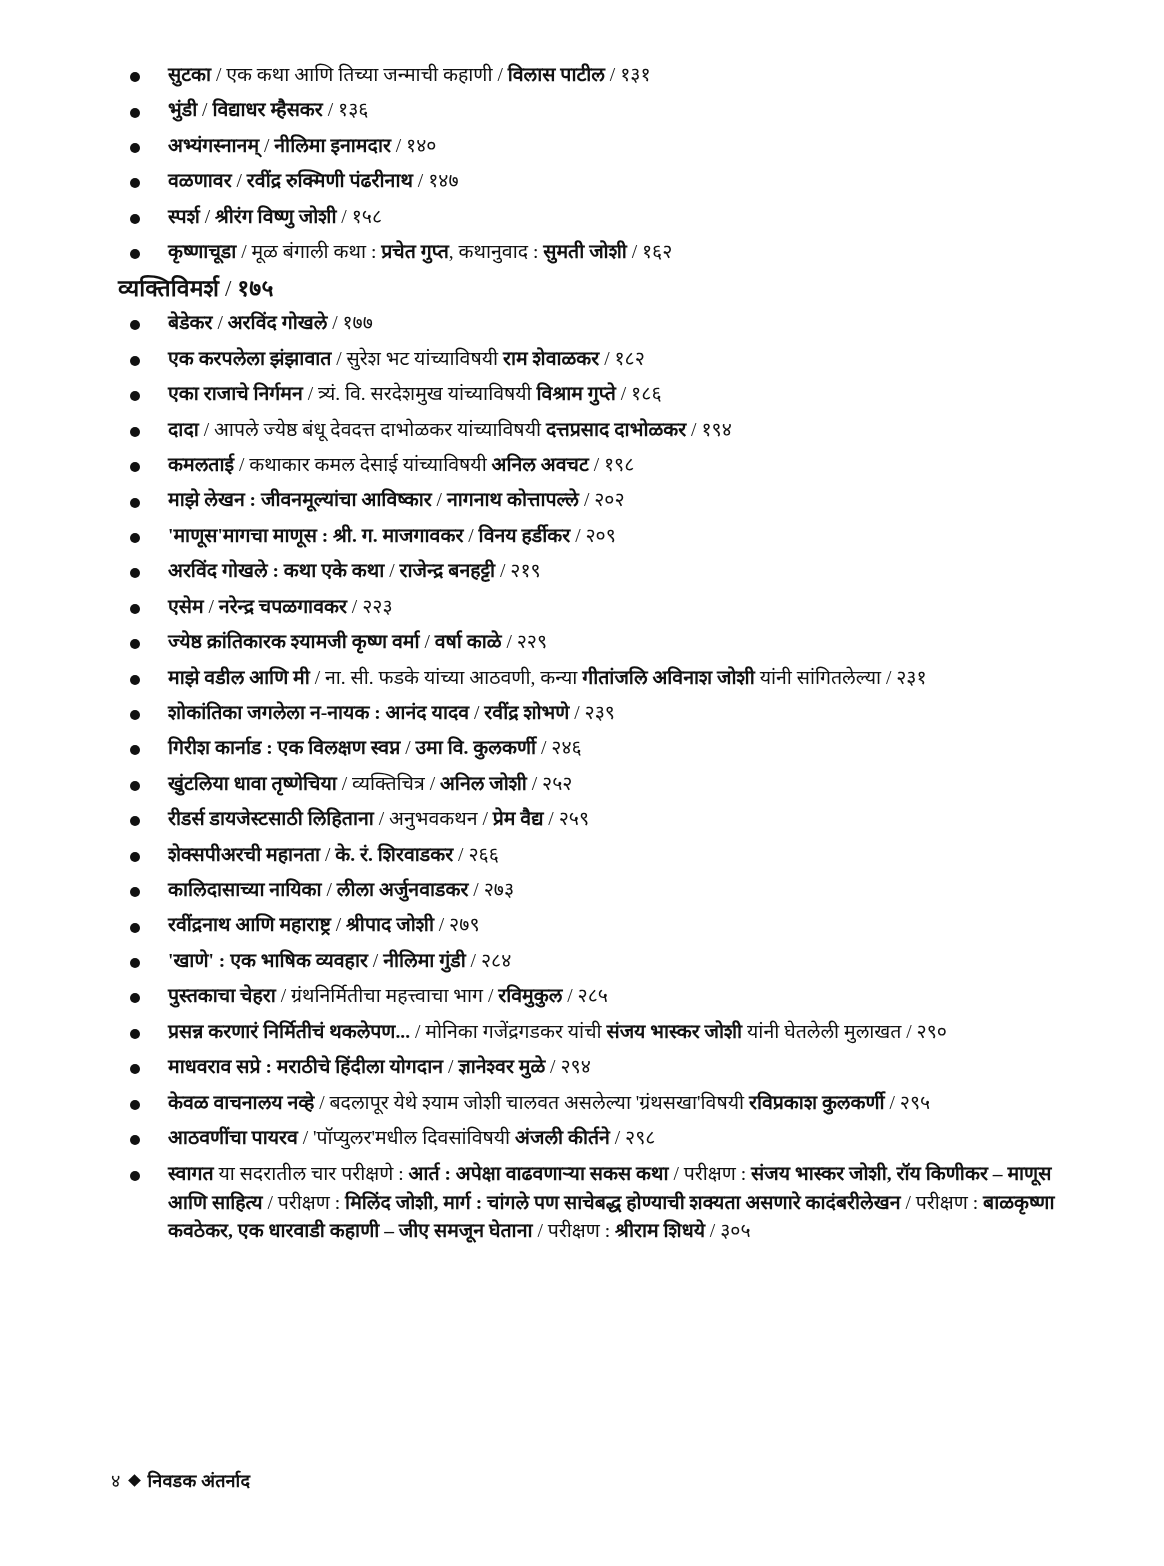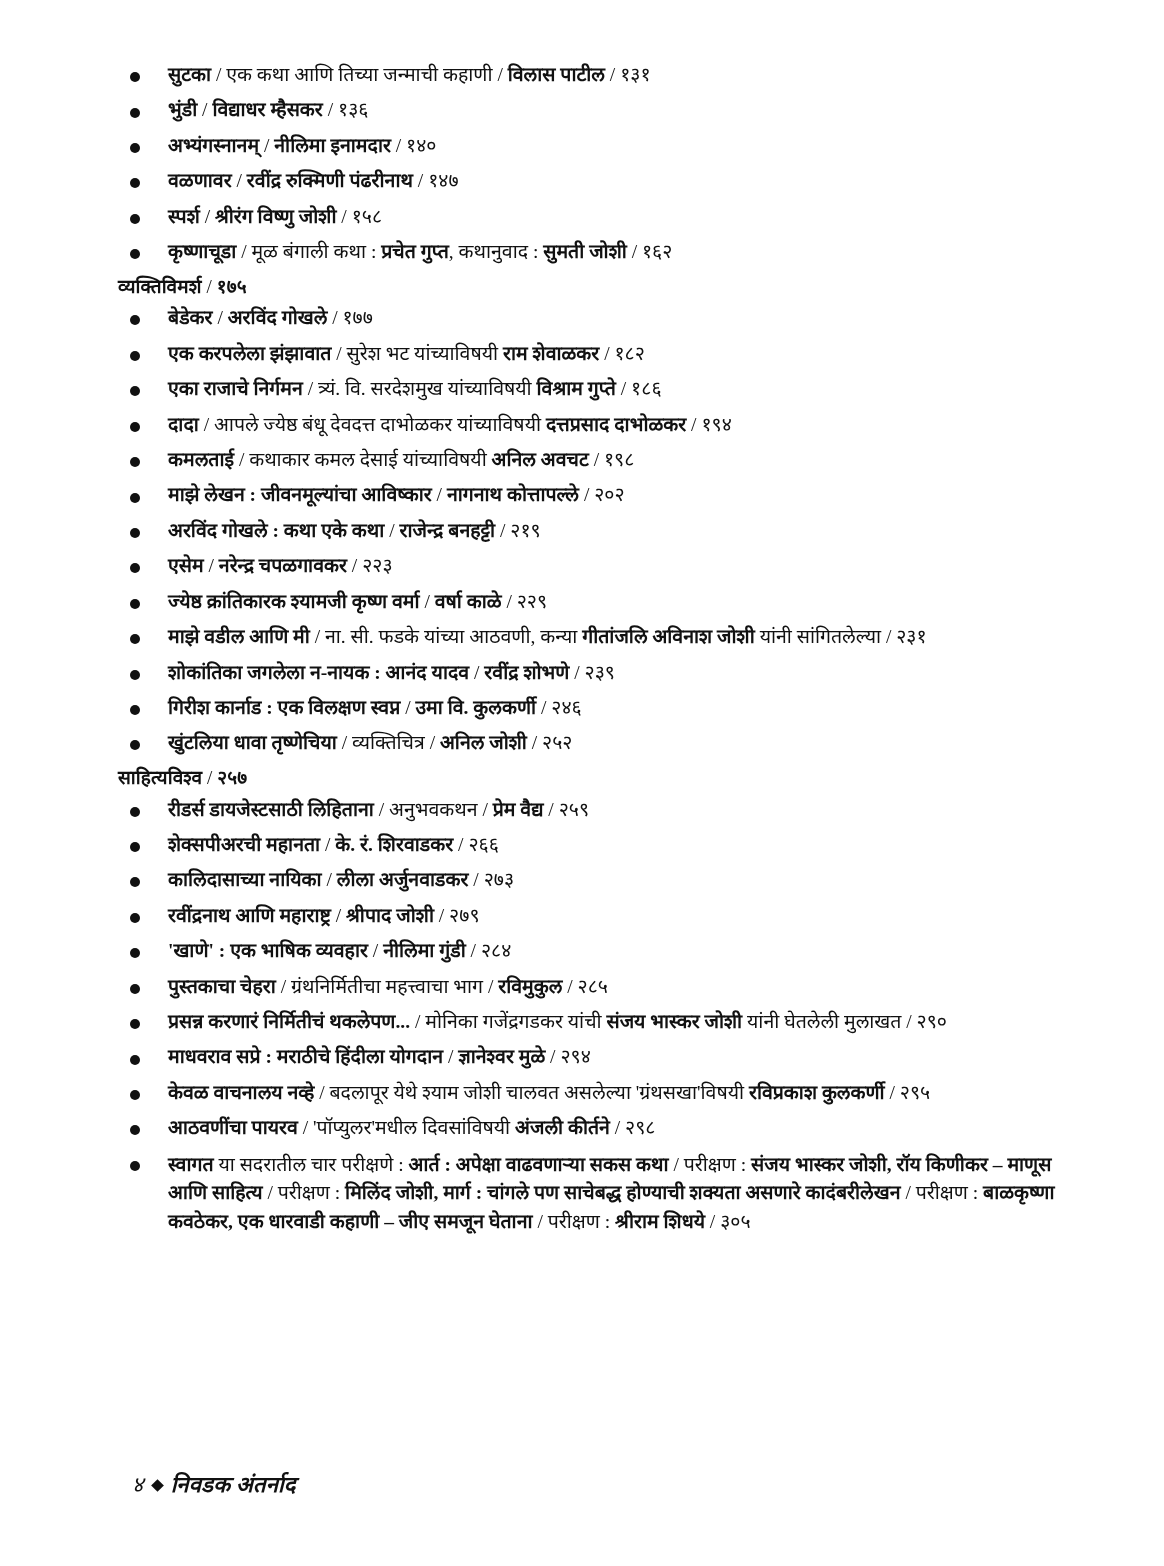"व्यक्तिविमर्श / १७५" .section-heading { font-size: 19px -> 23px }
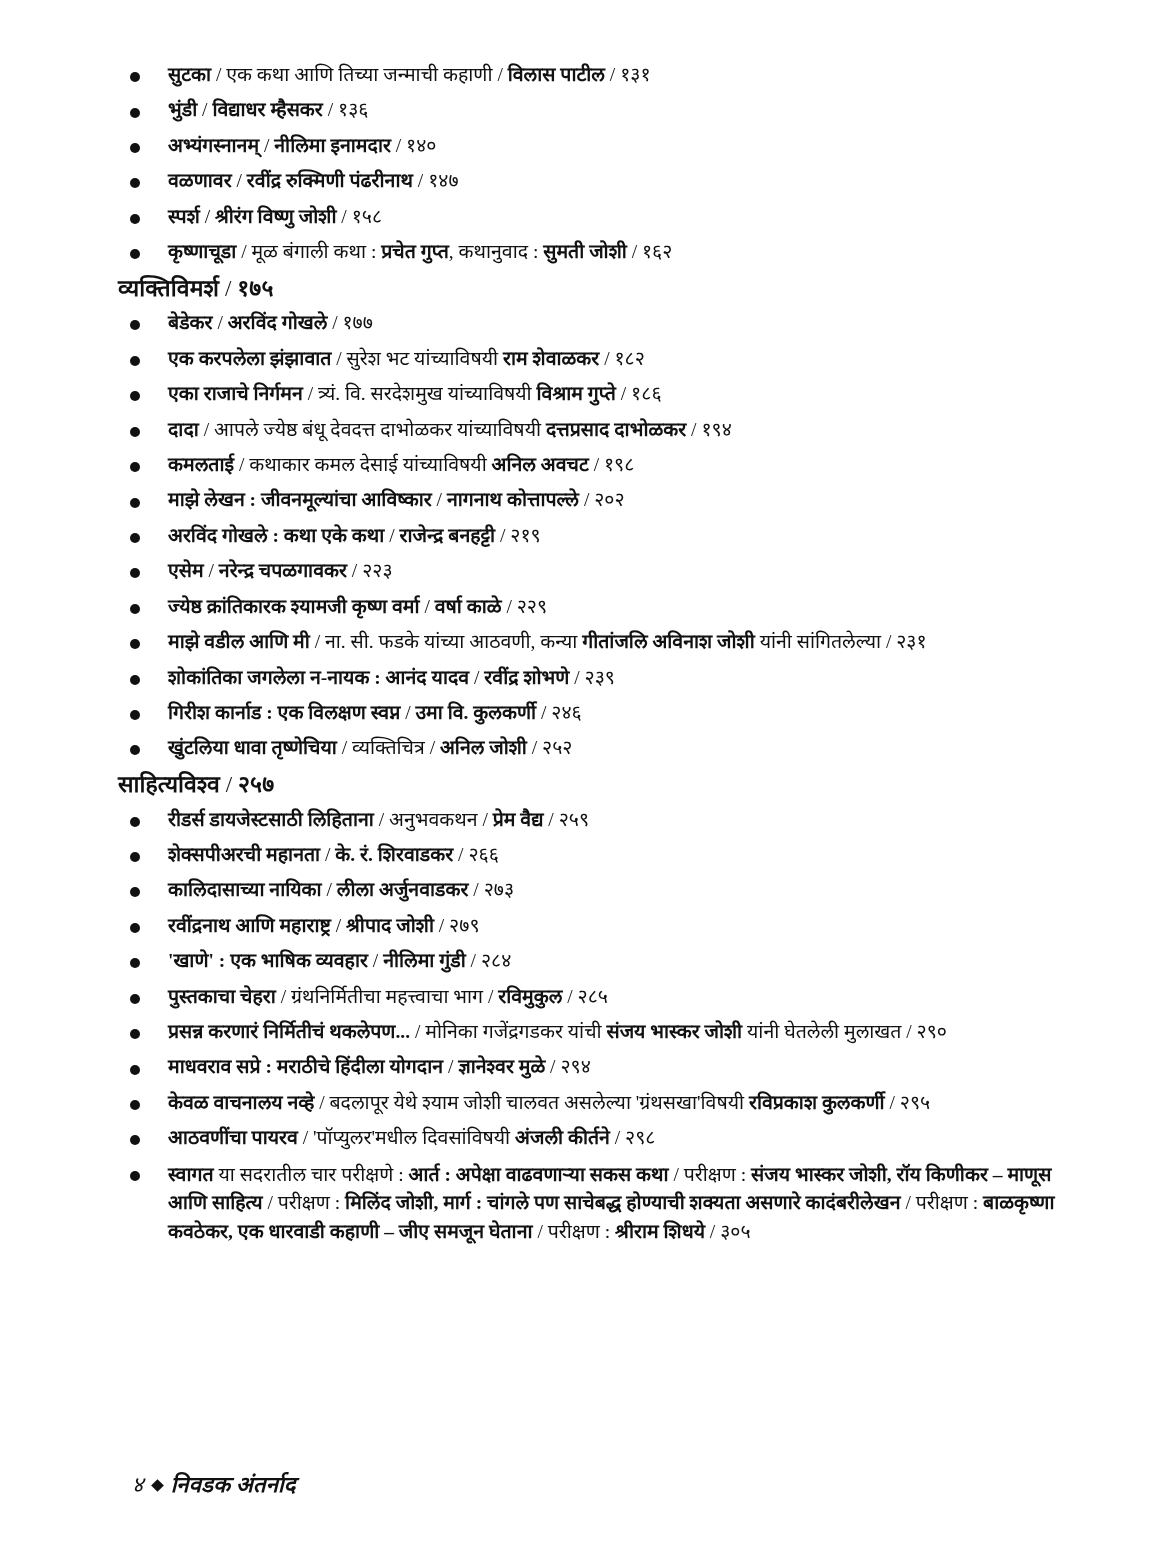"'माणूस'मागचा माणूस : श्री. ग." div.entry { html: none -> <div> <span></span> <span><b>'माणूस'मागचा माणूस : श्री. ग. माजगावकर</b><span> / </span><b>विनय हर्डीकर</b><span> / </span><span>२०९</span></span> </div> }
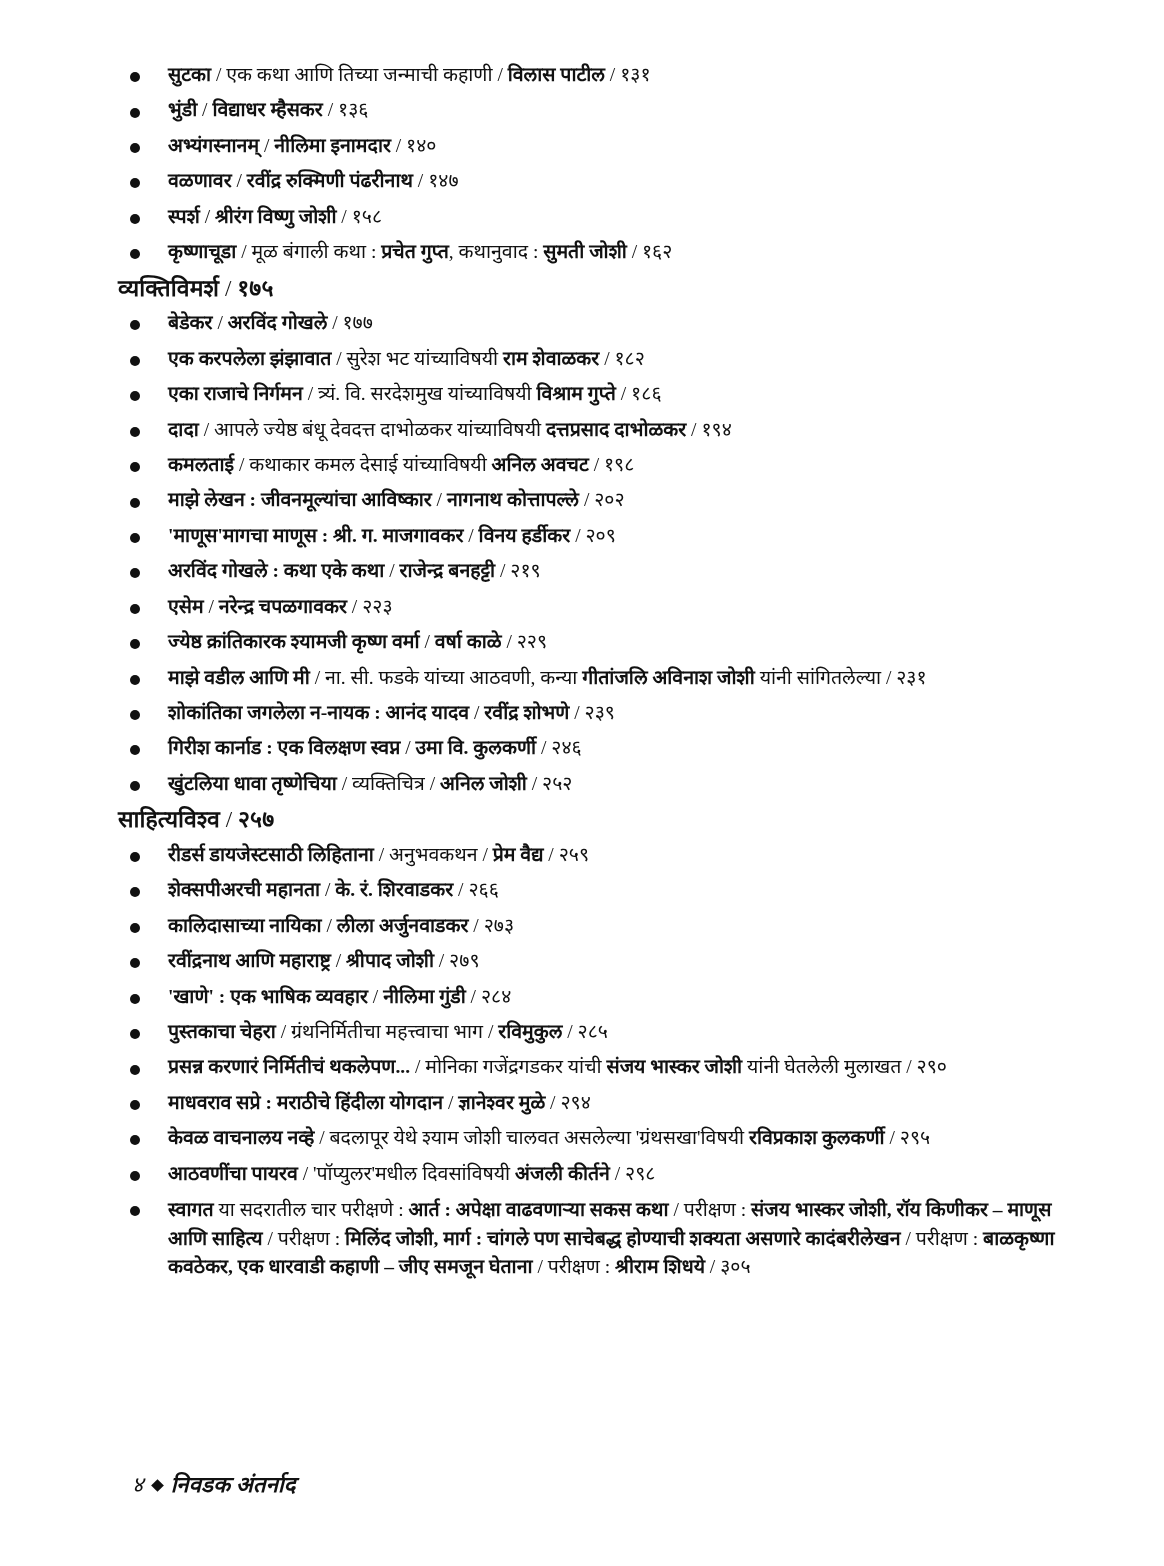"साहित्यविश्व / २५७" div.section-heading { html: <div><b>साहित्यविश्व</b><span> / </span><b>२५७</b></div> -> none }
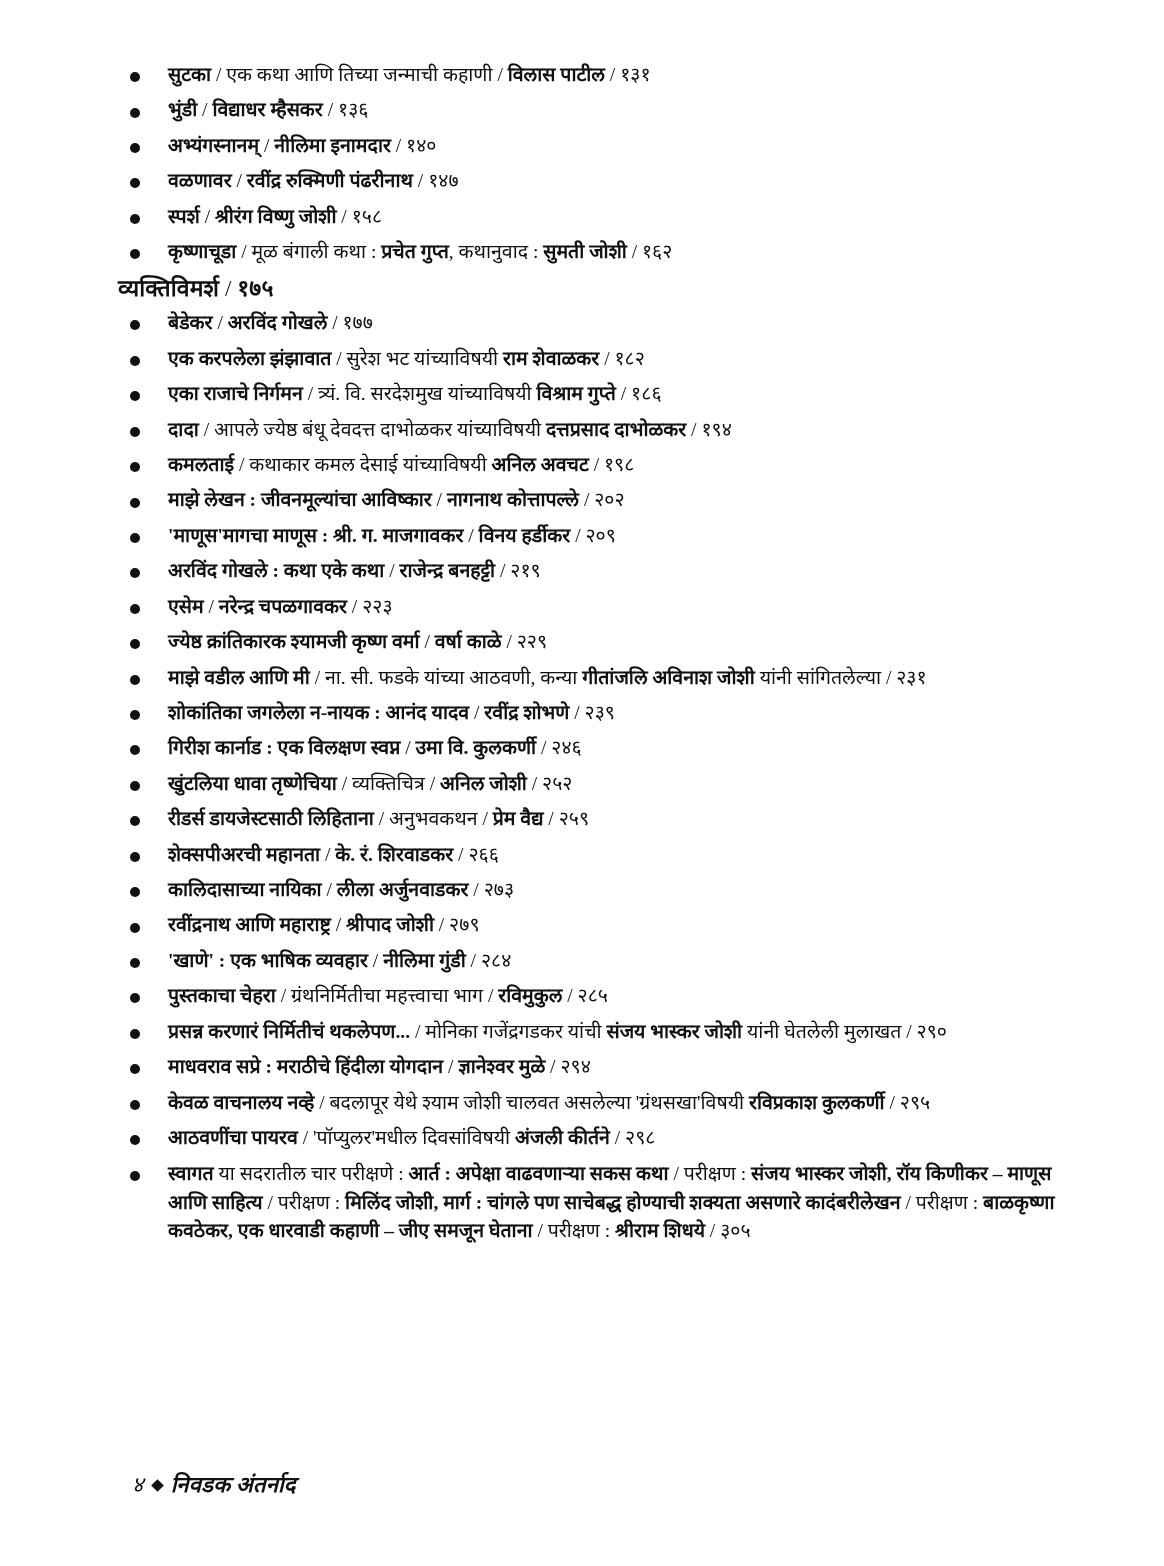"४ निवडक अंतर्नाद" .footer { font-size: 22px -> 18px; font-style: italic -> none; left: 132px -> 111px }
